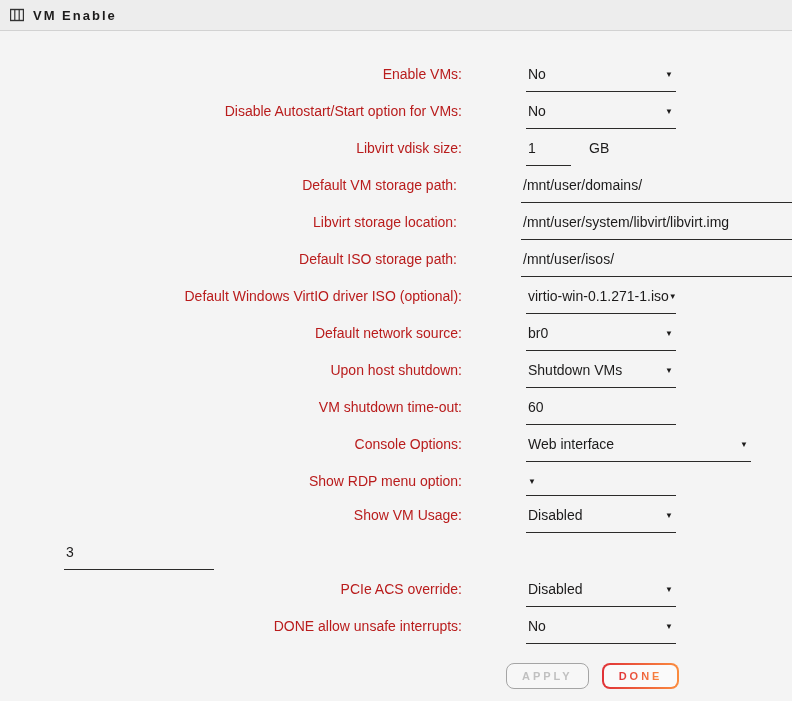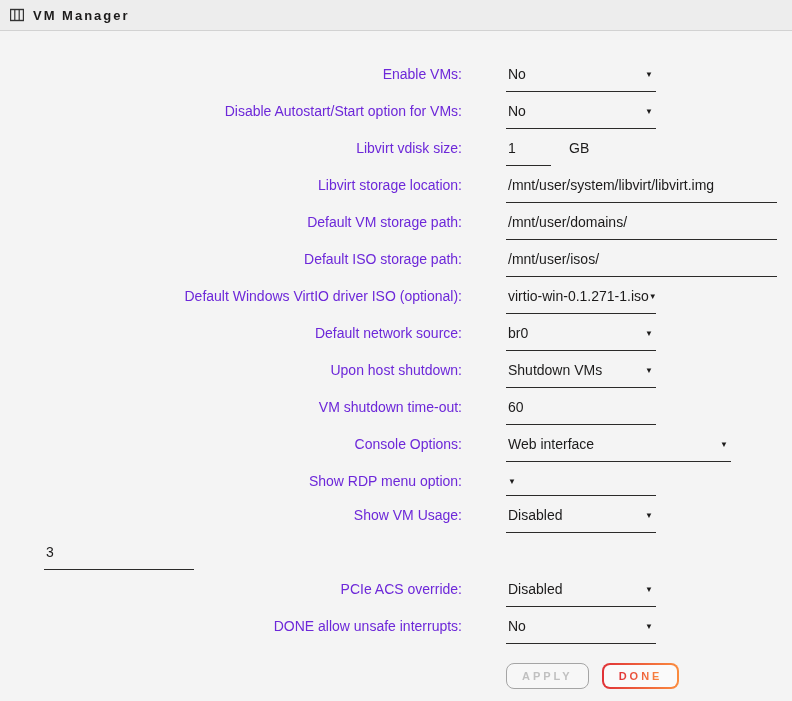"VM Manager" h1 { text: Manager -> Enable }
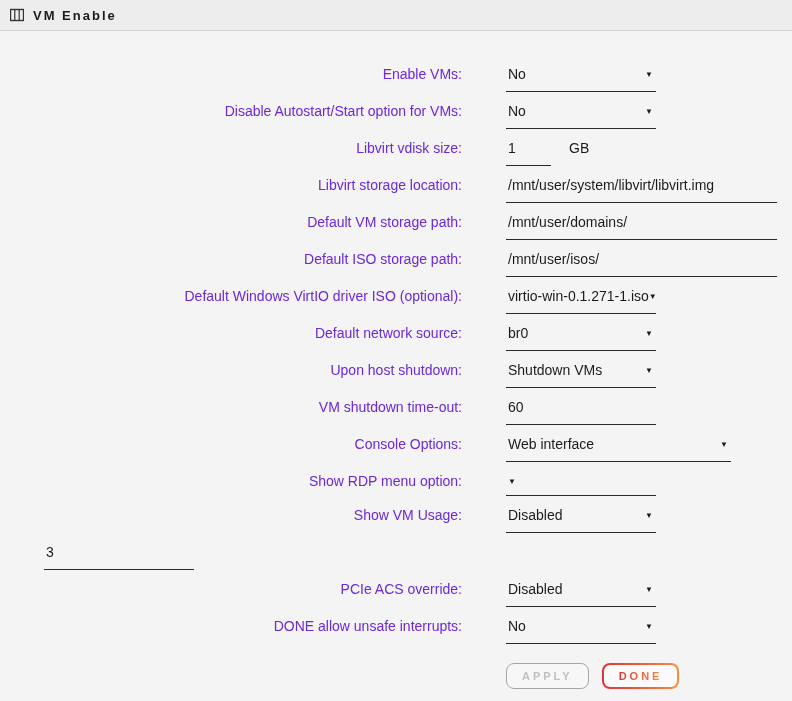"Enable VMs:" .label { color: #6d28d9 -> #b91c1c }
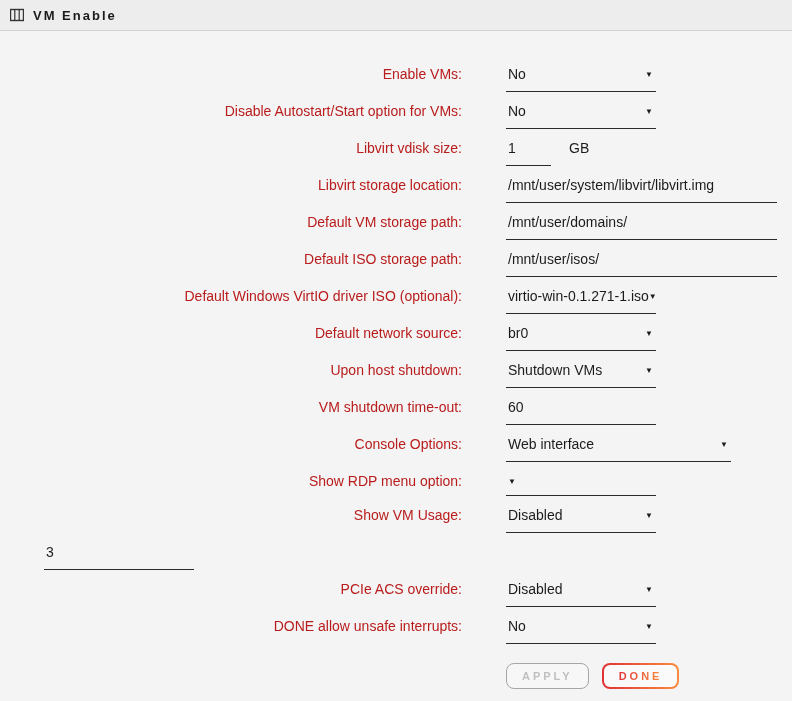"No" .control { margin-left: 44px -> 64px }
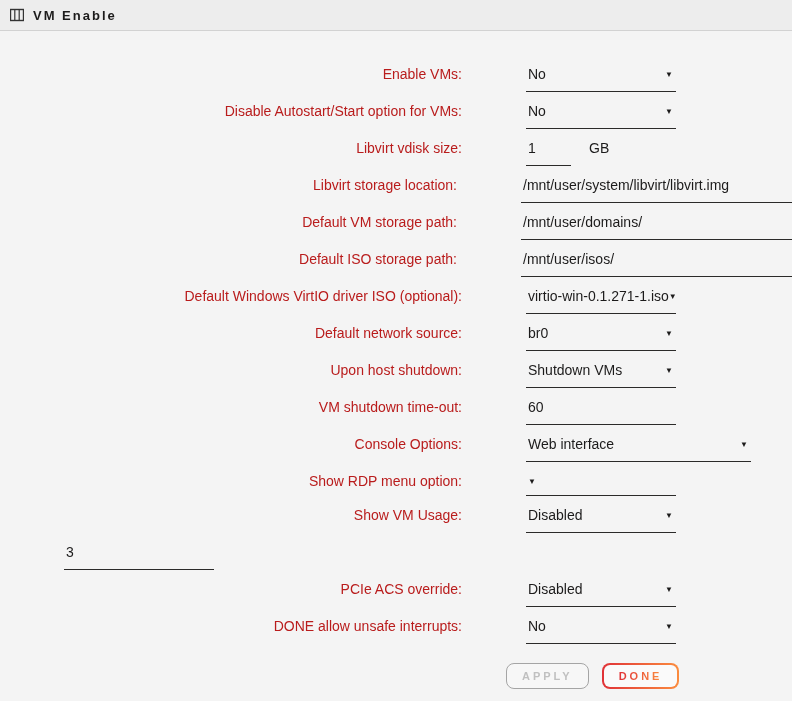"Libvirt storage location:" div.row { order: before "Default VM storage path:" -> after "Default VM storage path:" }
